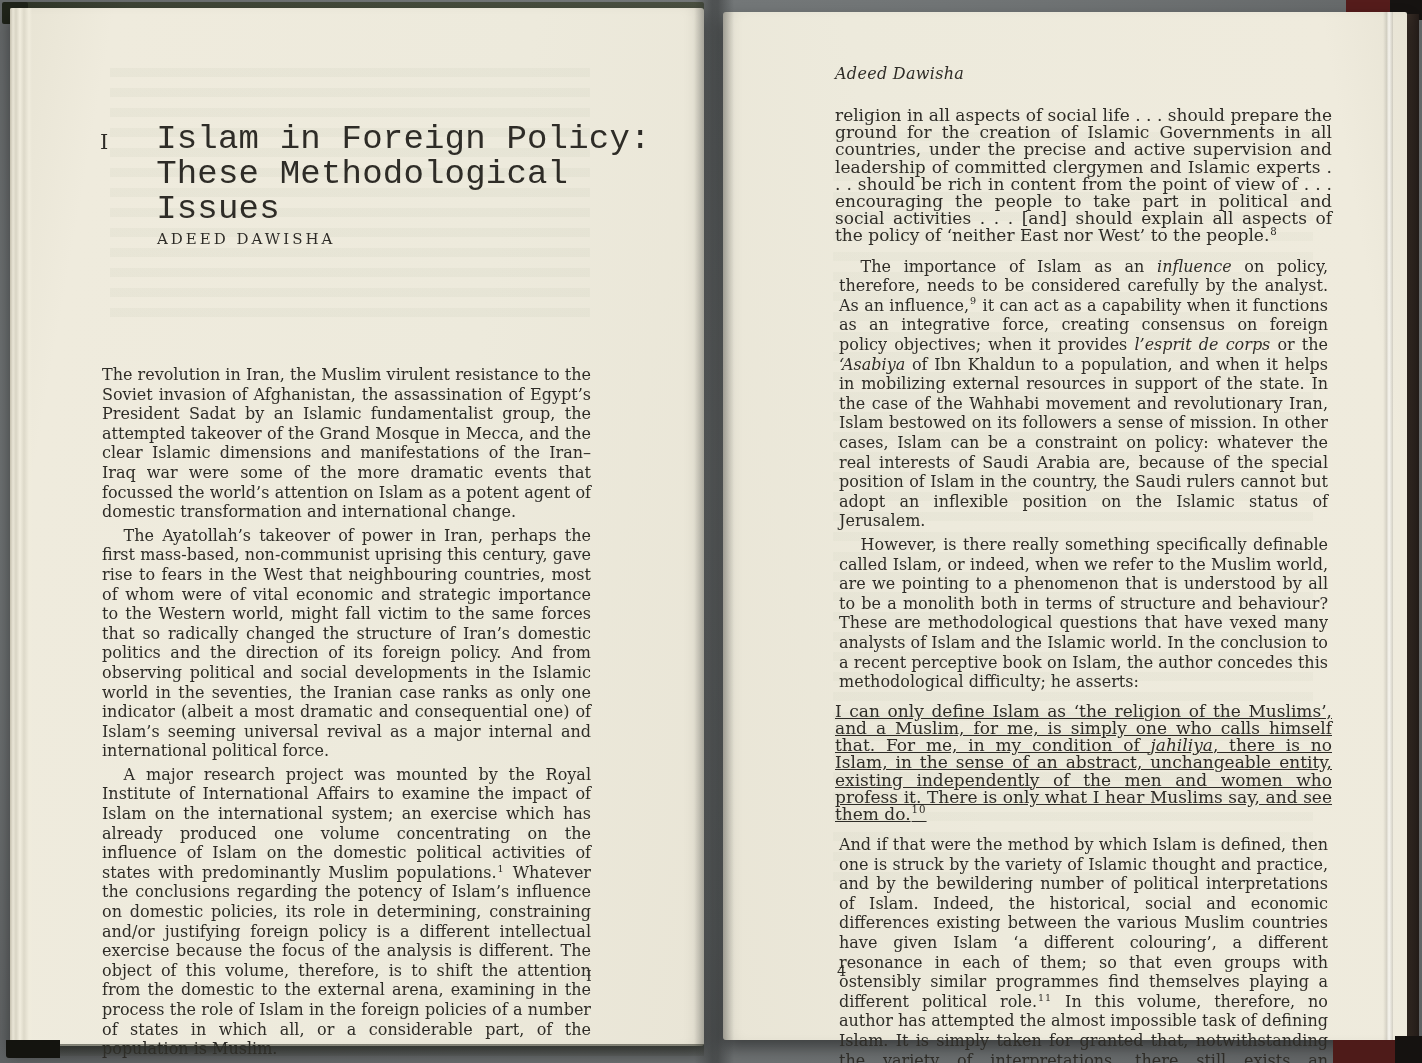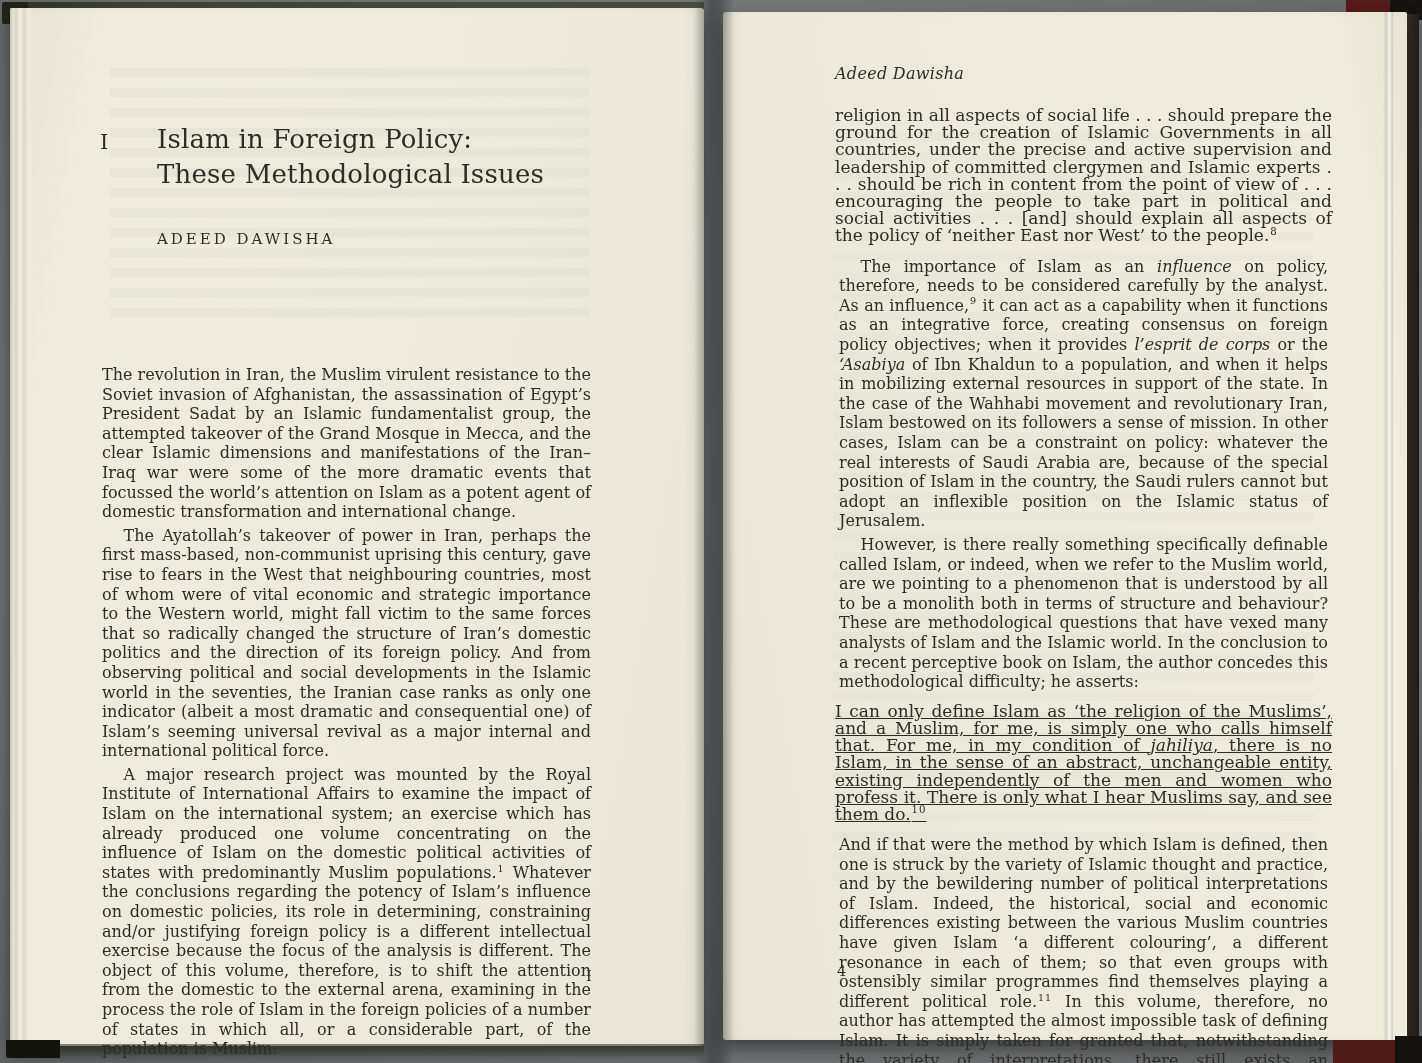"Islam in Foreign Policy:" .chapter-title { font-family: none -> Liberation Mono, monospace; font-size: 26px -> 34px }
